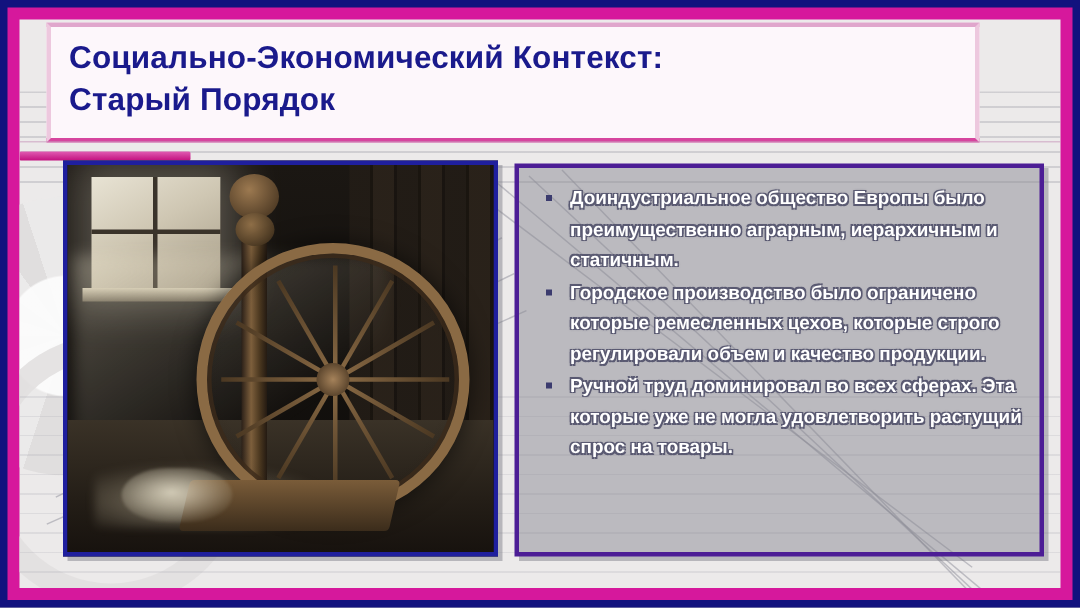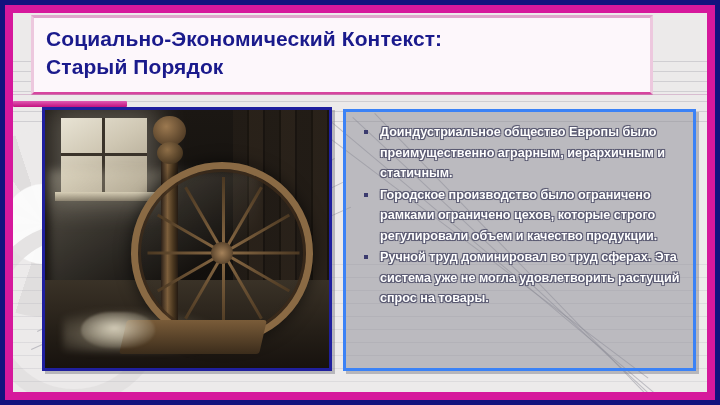"Доиндустриальное общество Европы было" .content-box { border: 3px solid #3b82f6 -> 3px solid #4c1d95 }
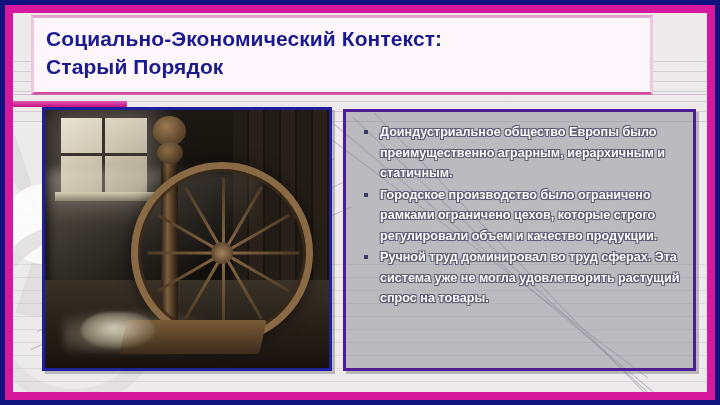"Городское производство было ограничено" li { text: рамками ограничено -> которые ремесленных }
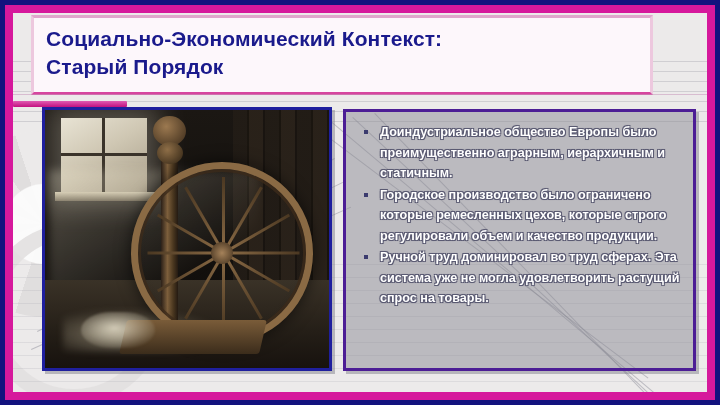"Ручной труд доминировал во труд" li { text: труд сферах. Эта система -> всех сферах. Эта которые }
